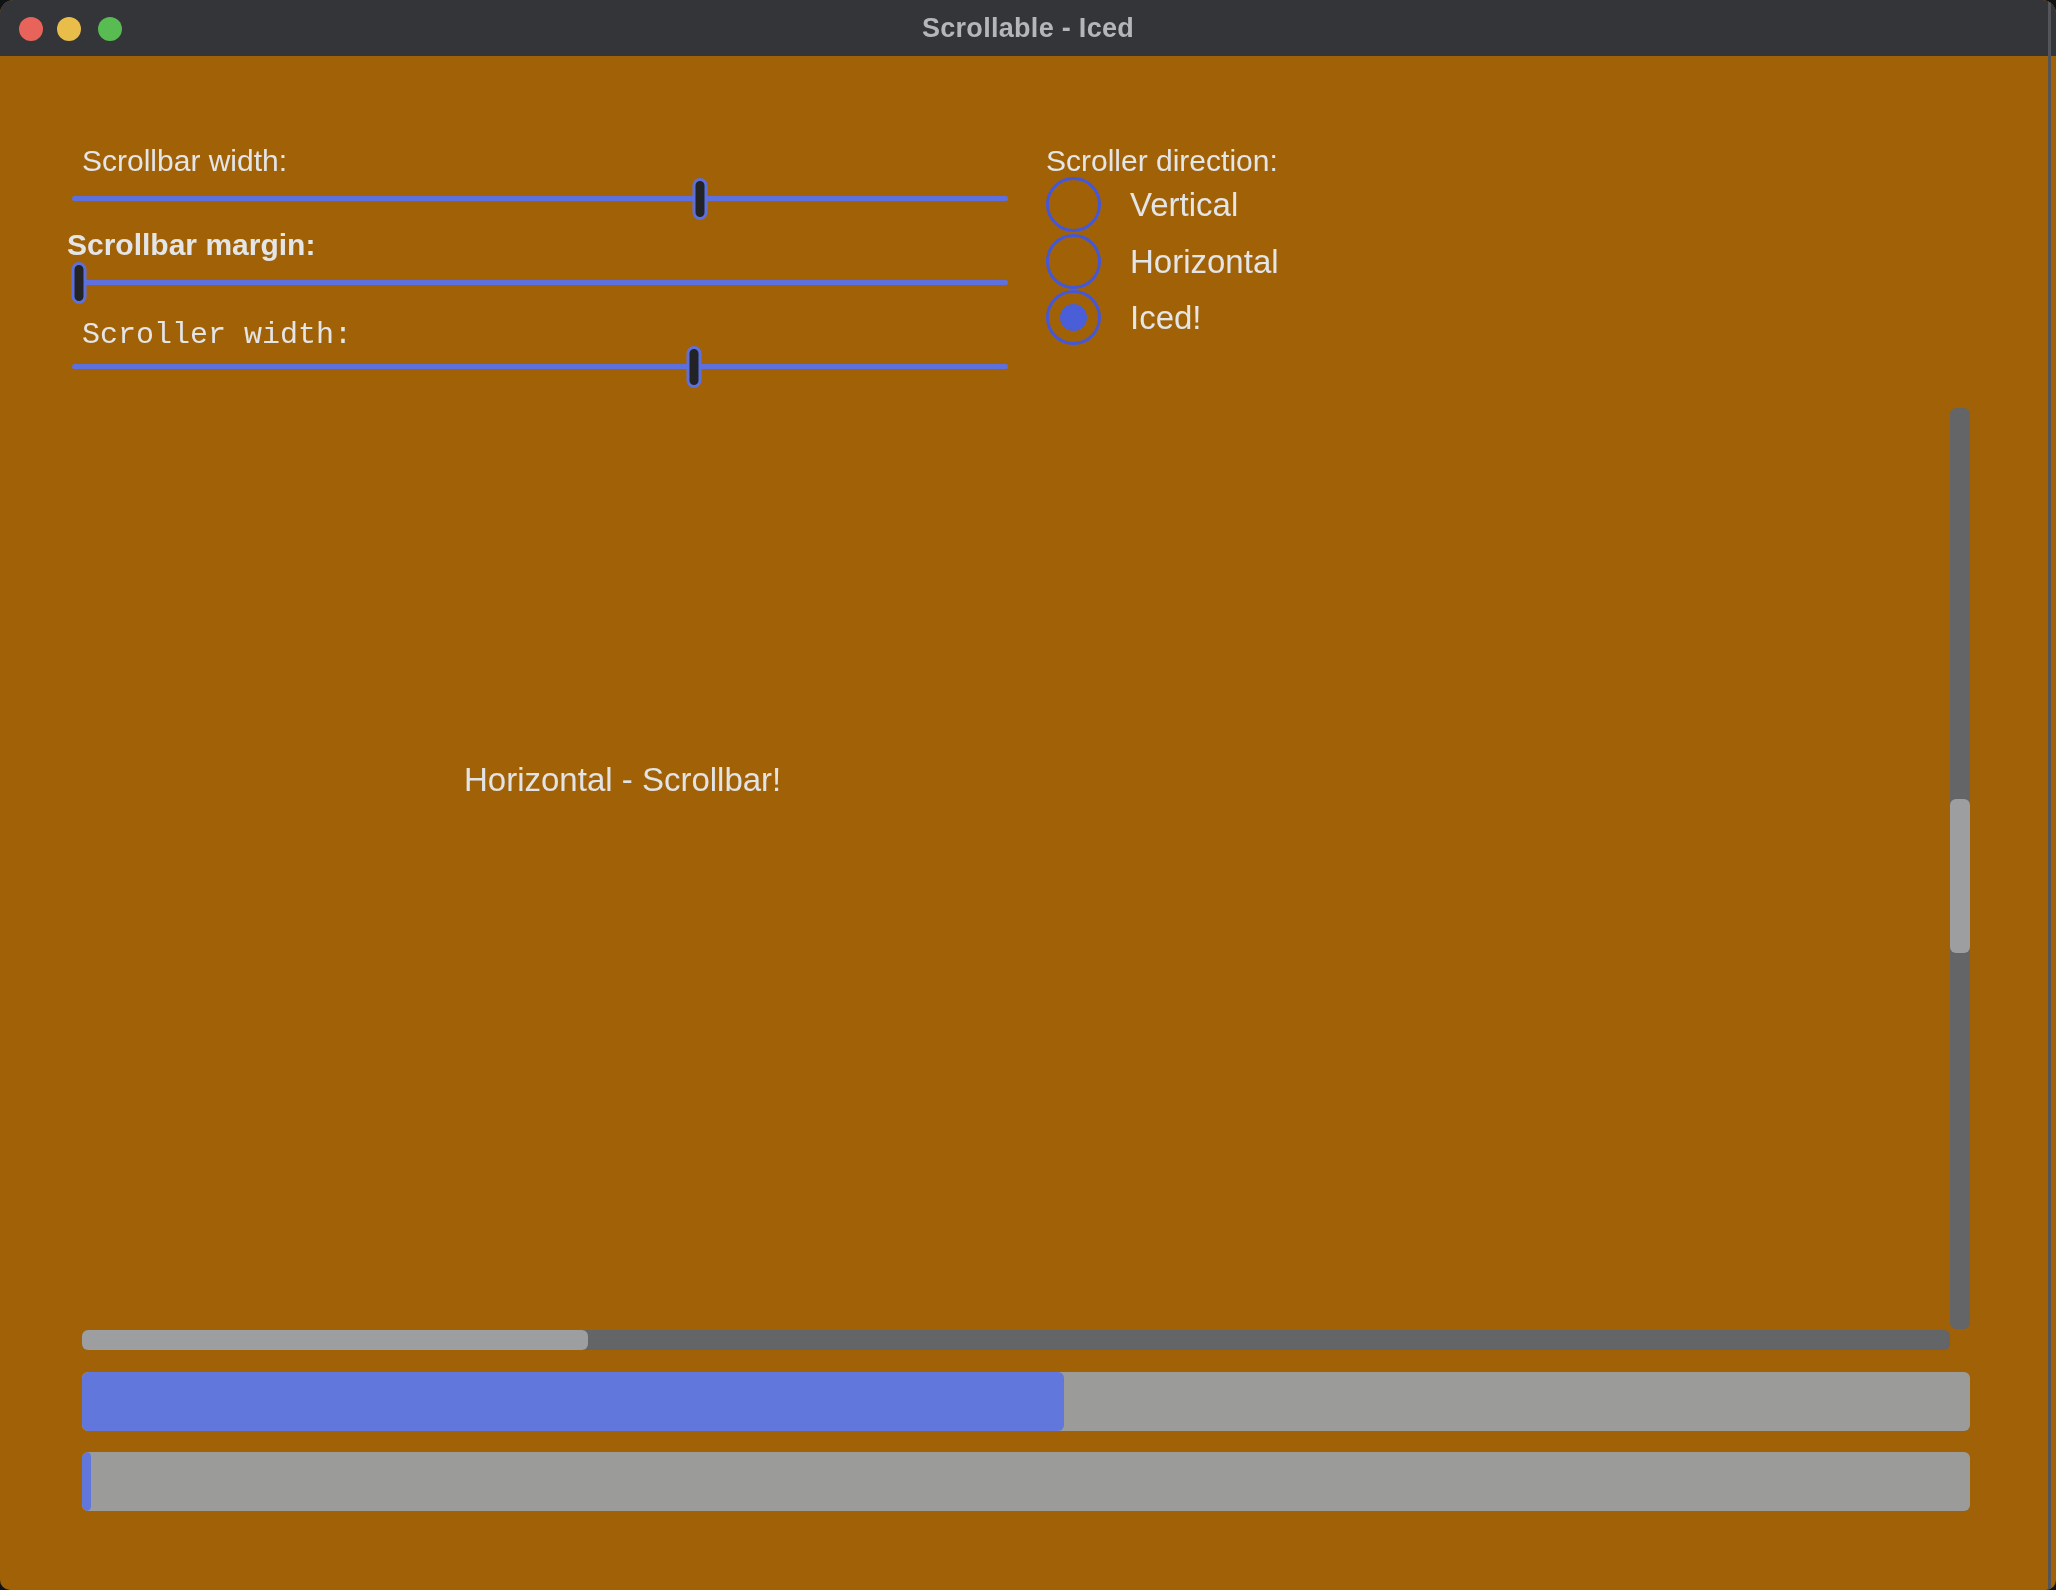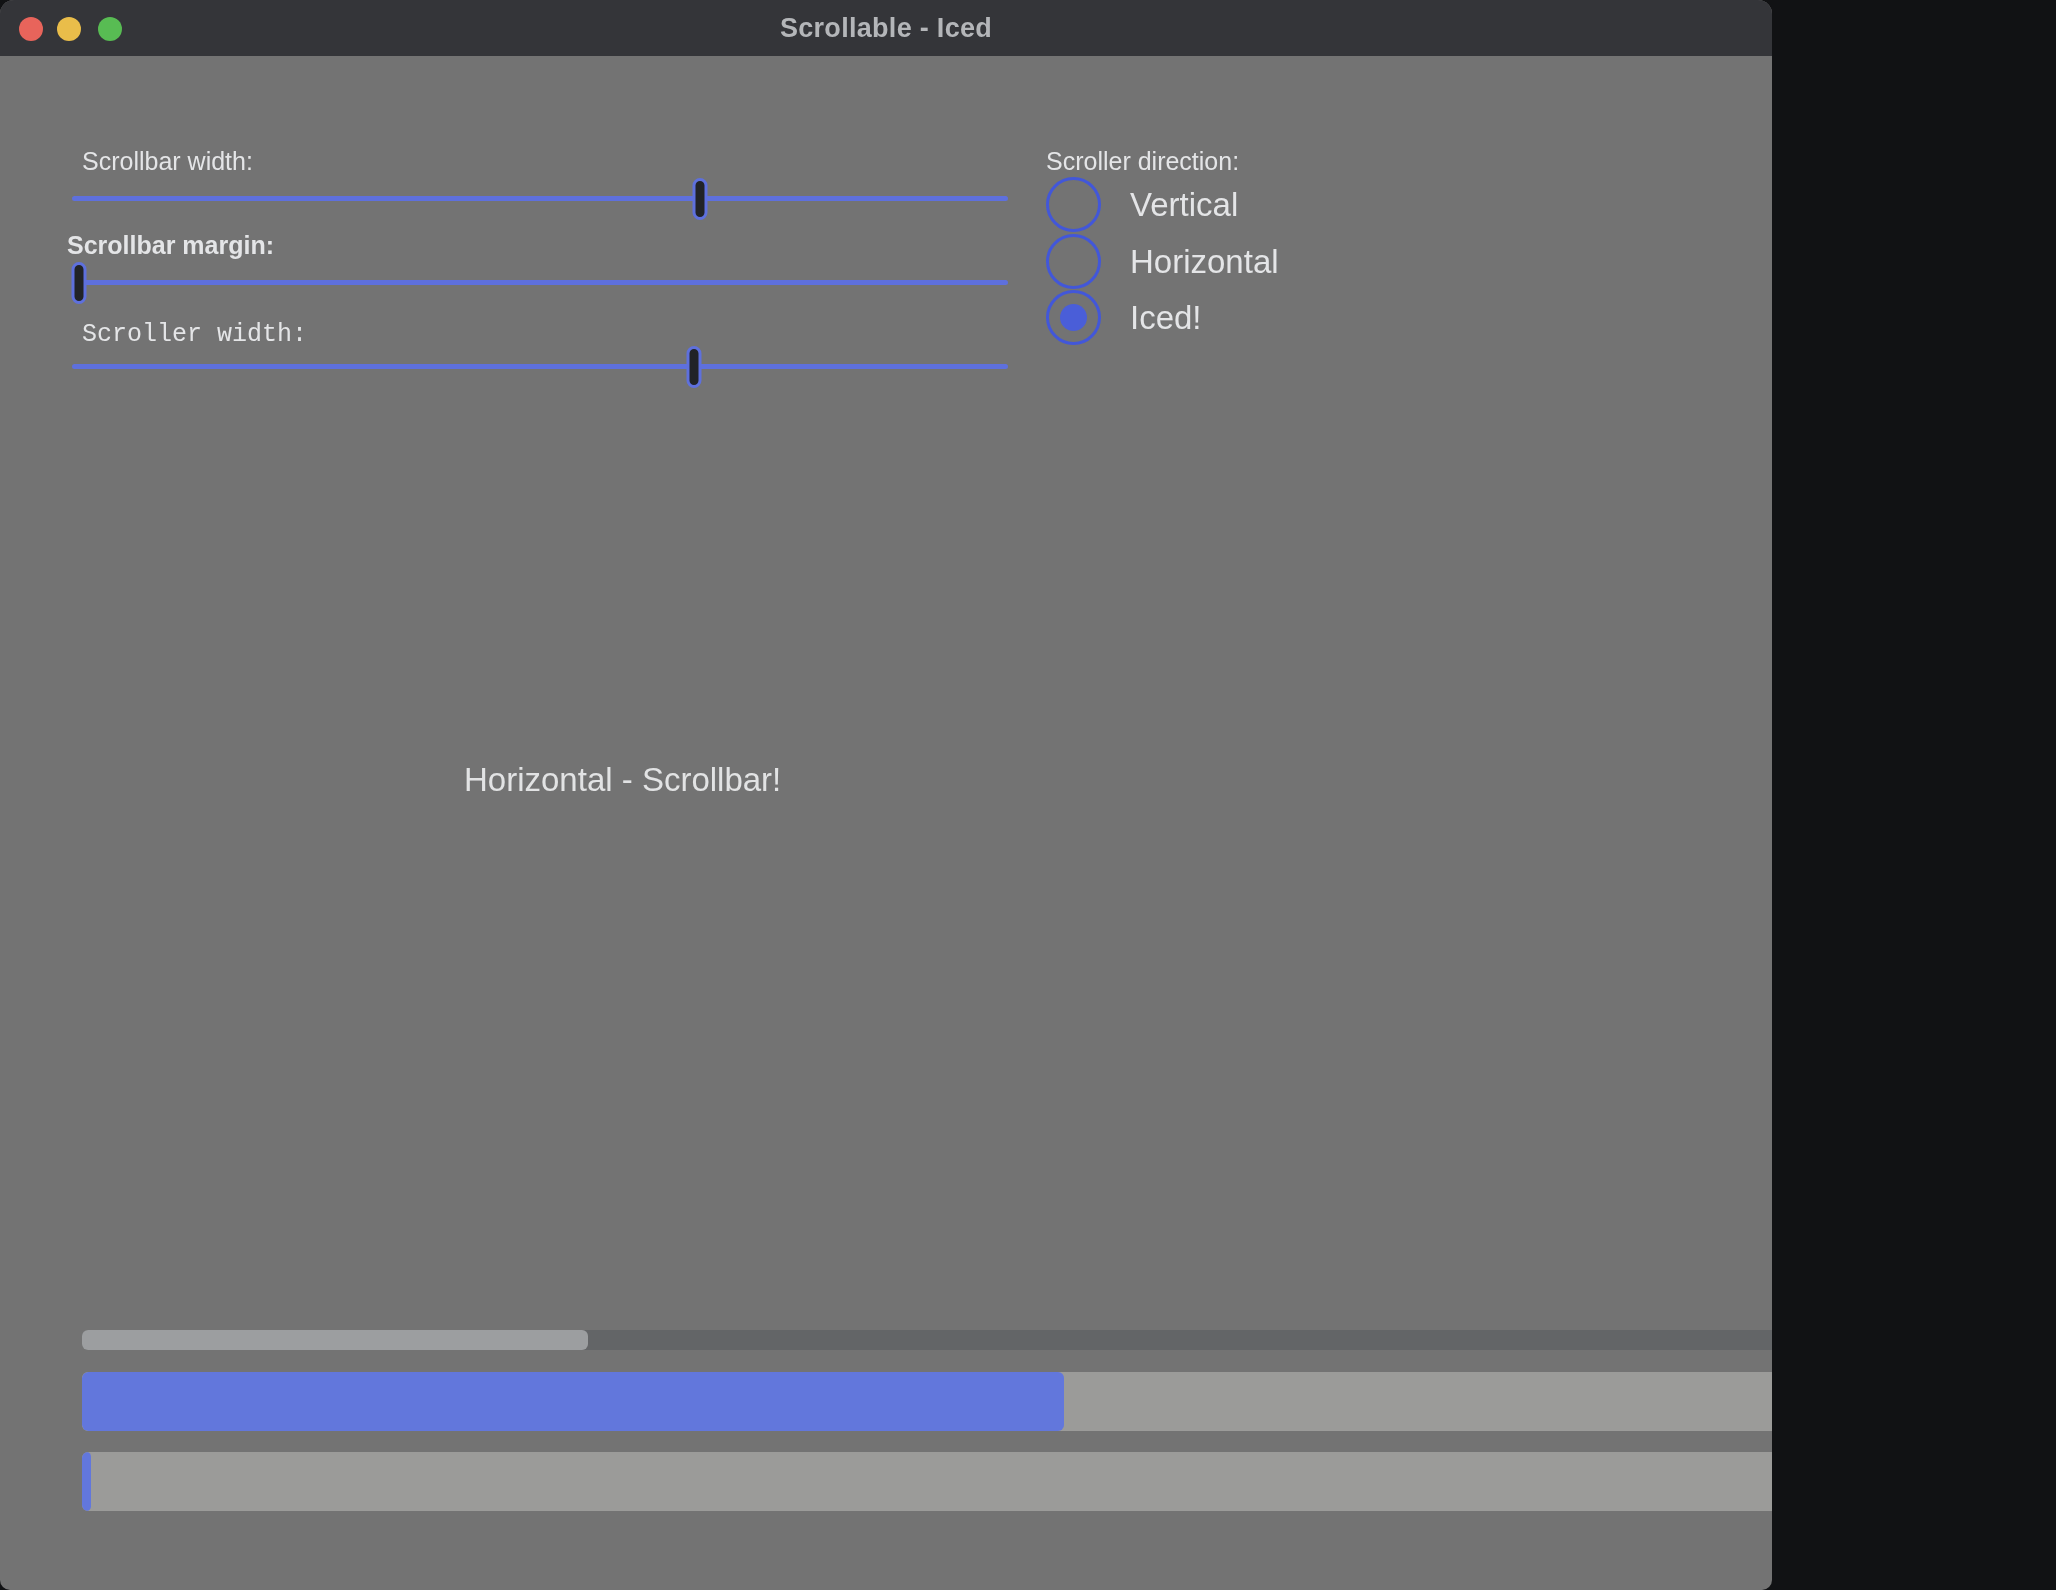"Scrollable - Iced" .window { background: #737373 -> #a16207; padding-left: 12px -> none; width: 1760px -> 2056px }
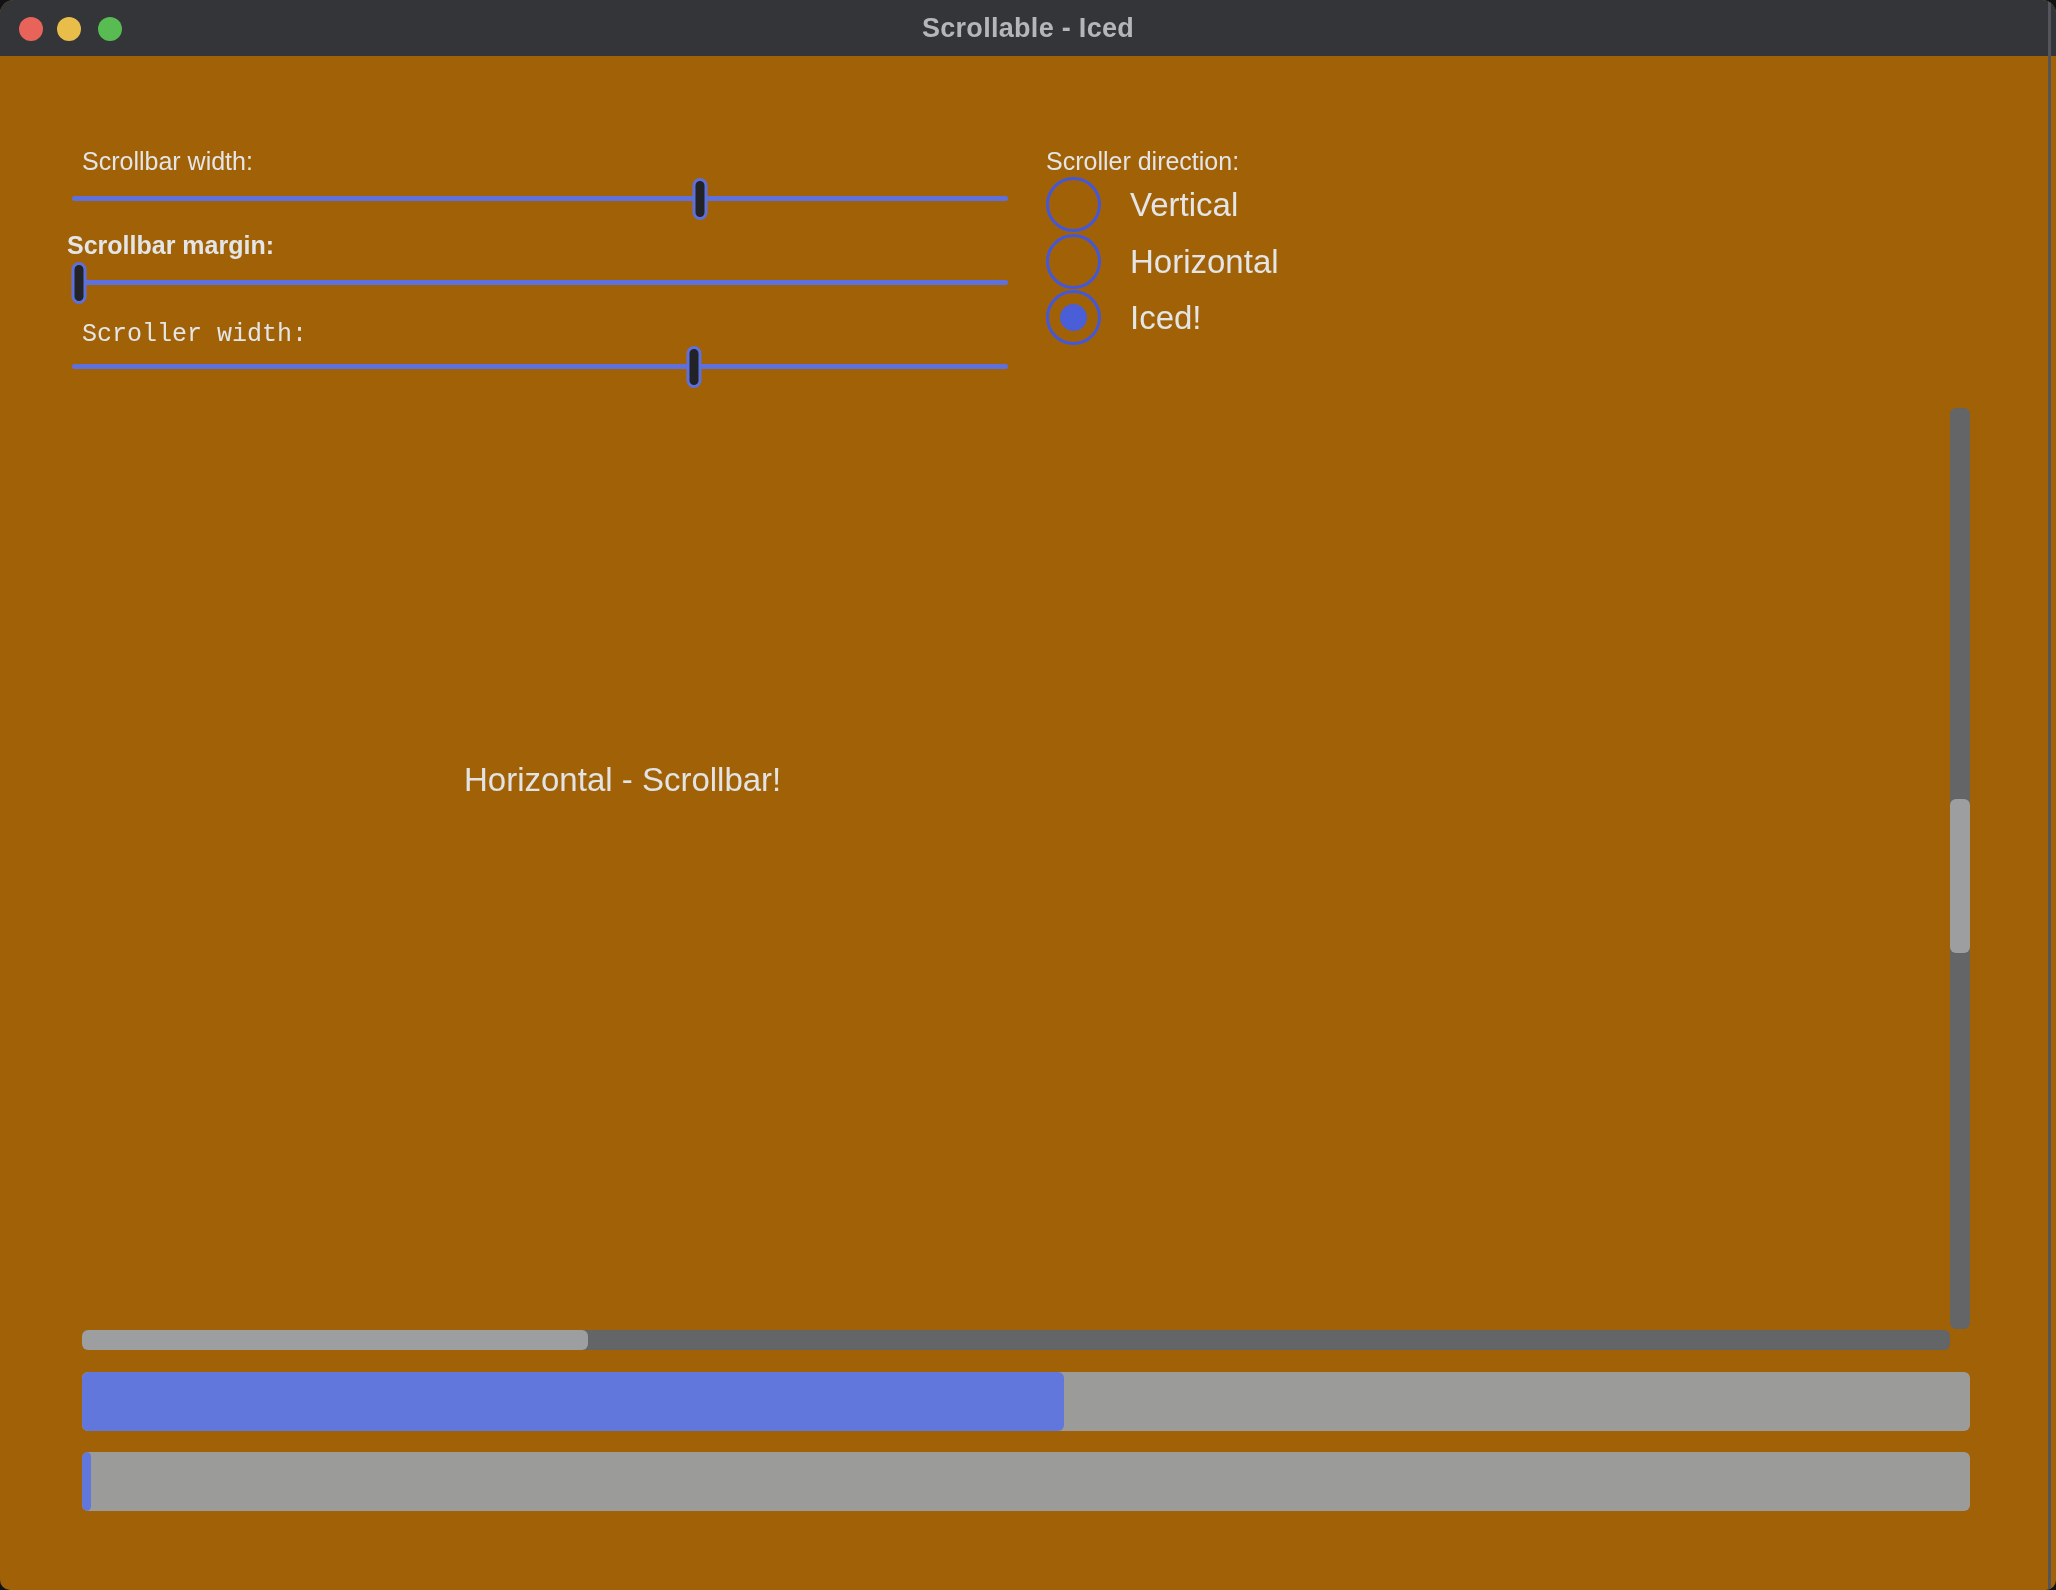"Scrollbar width:" .label { font-size: 25px -> 30px }
